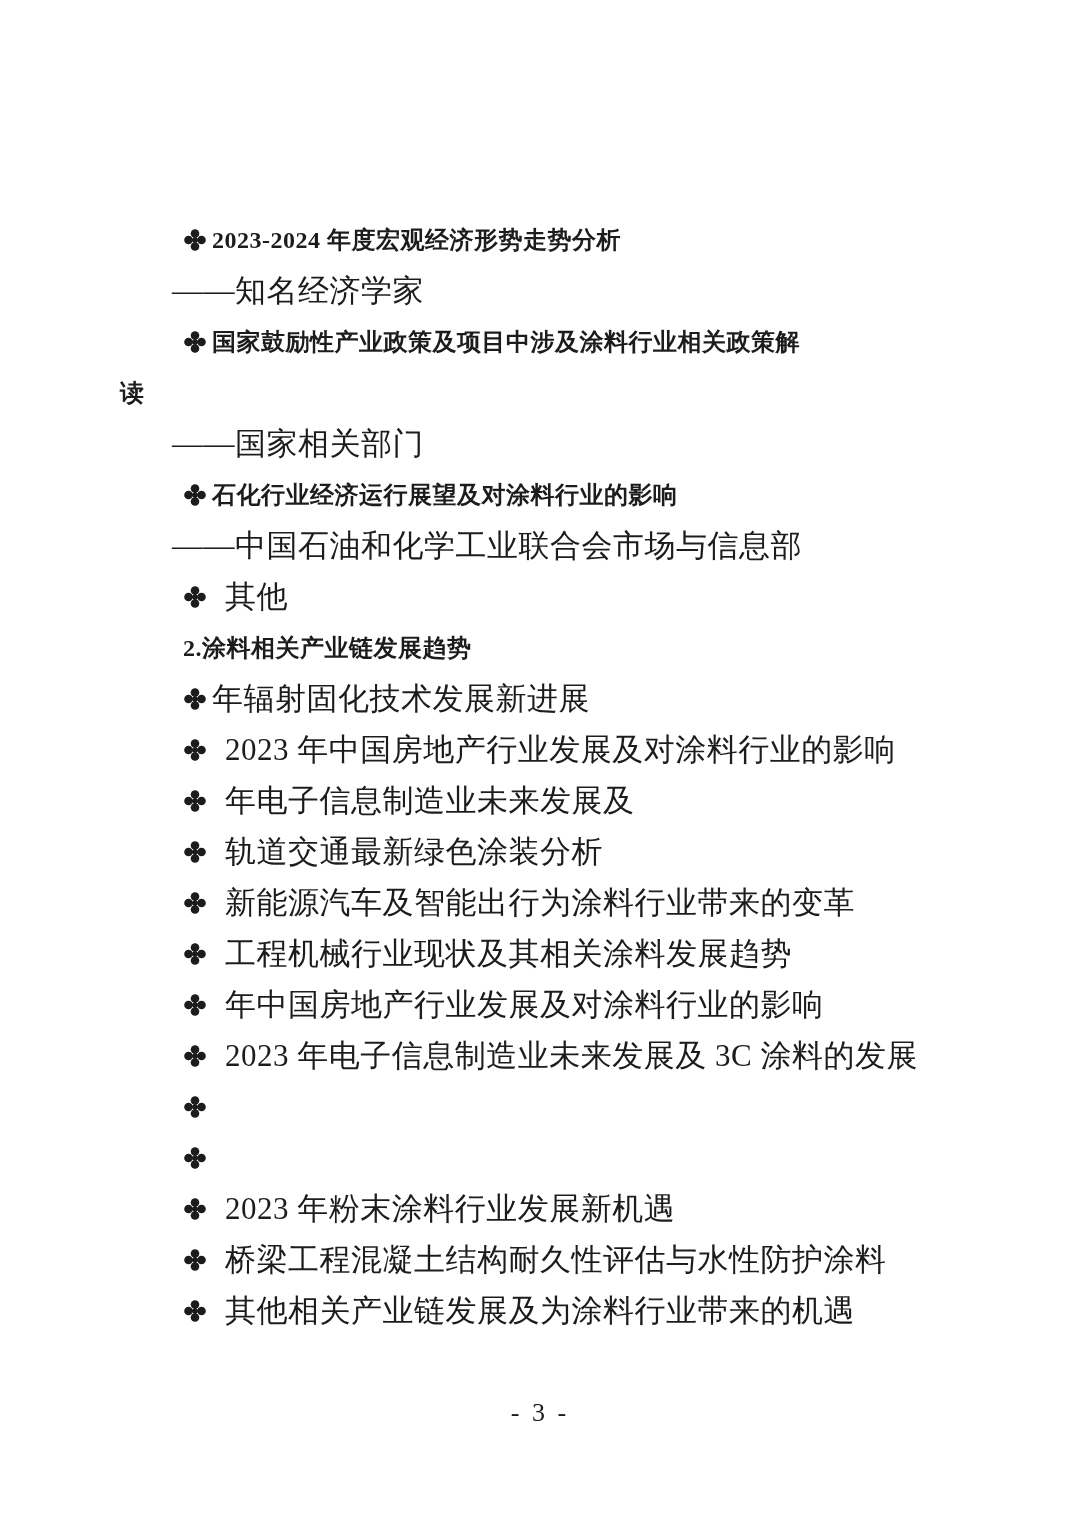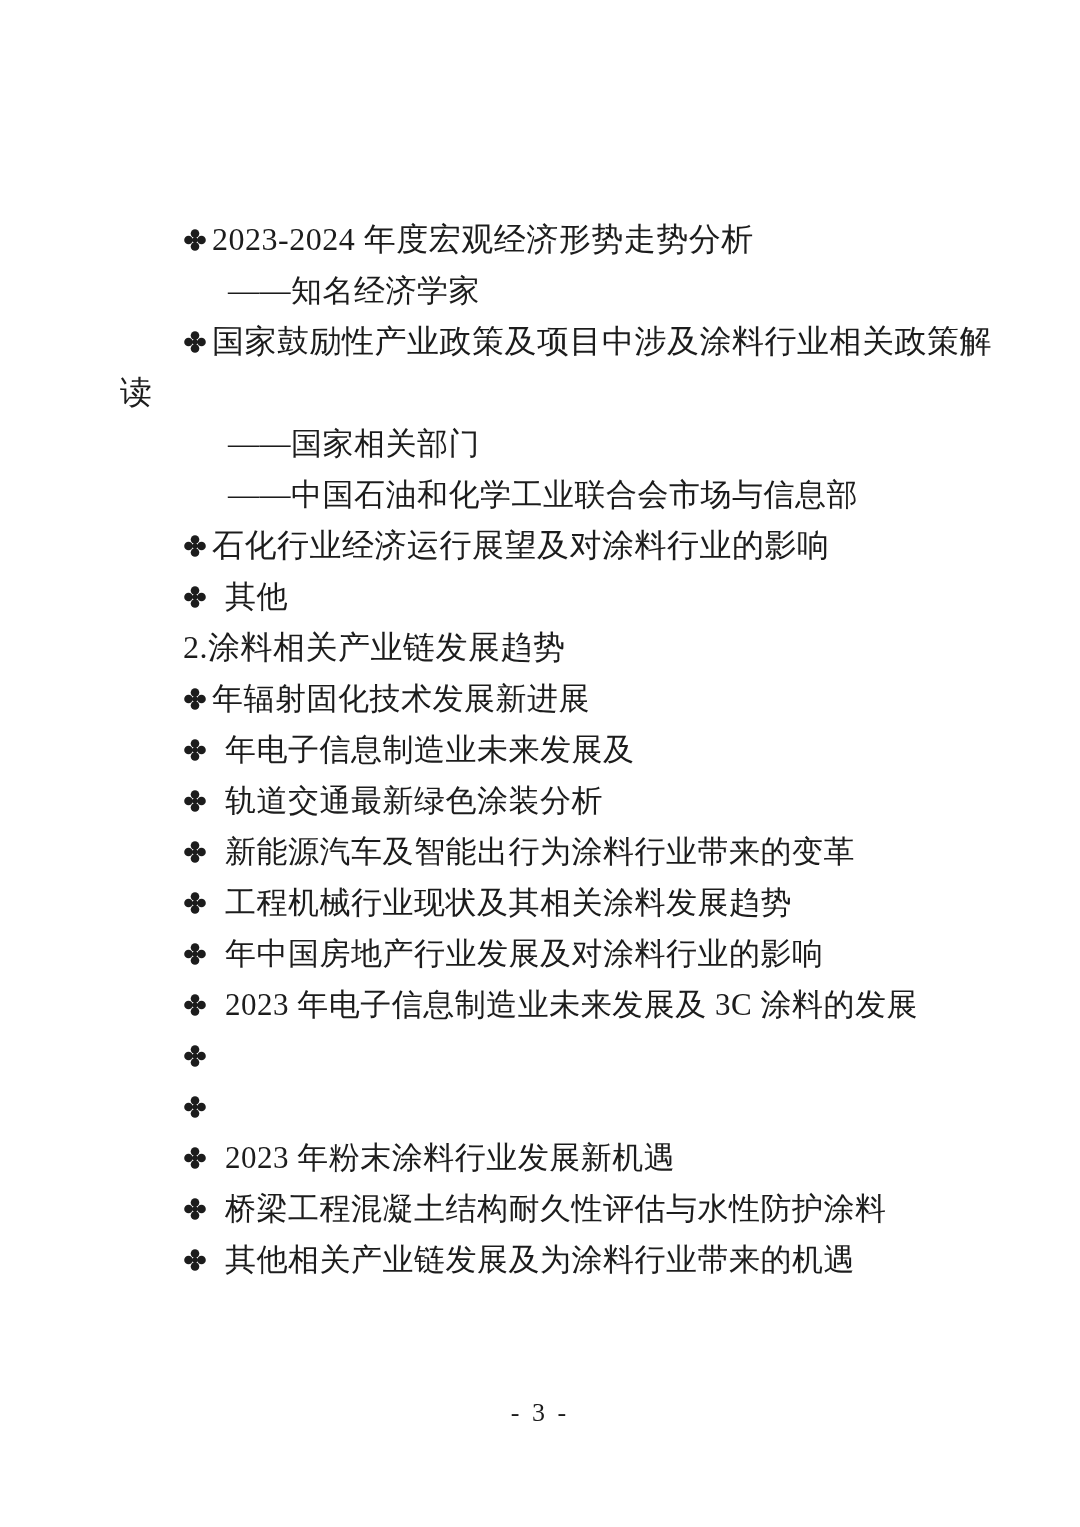"2023-2024 年度宏观经济形势走势分析" .row.bold { font-size: 32px -> 24px; font-weight: normal -> bold }
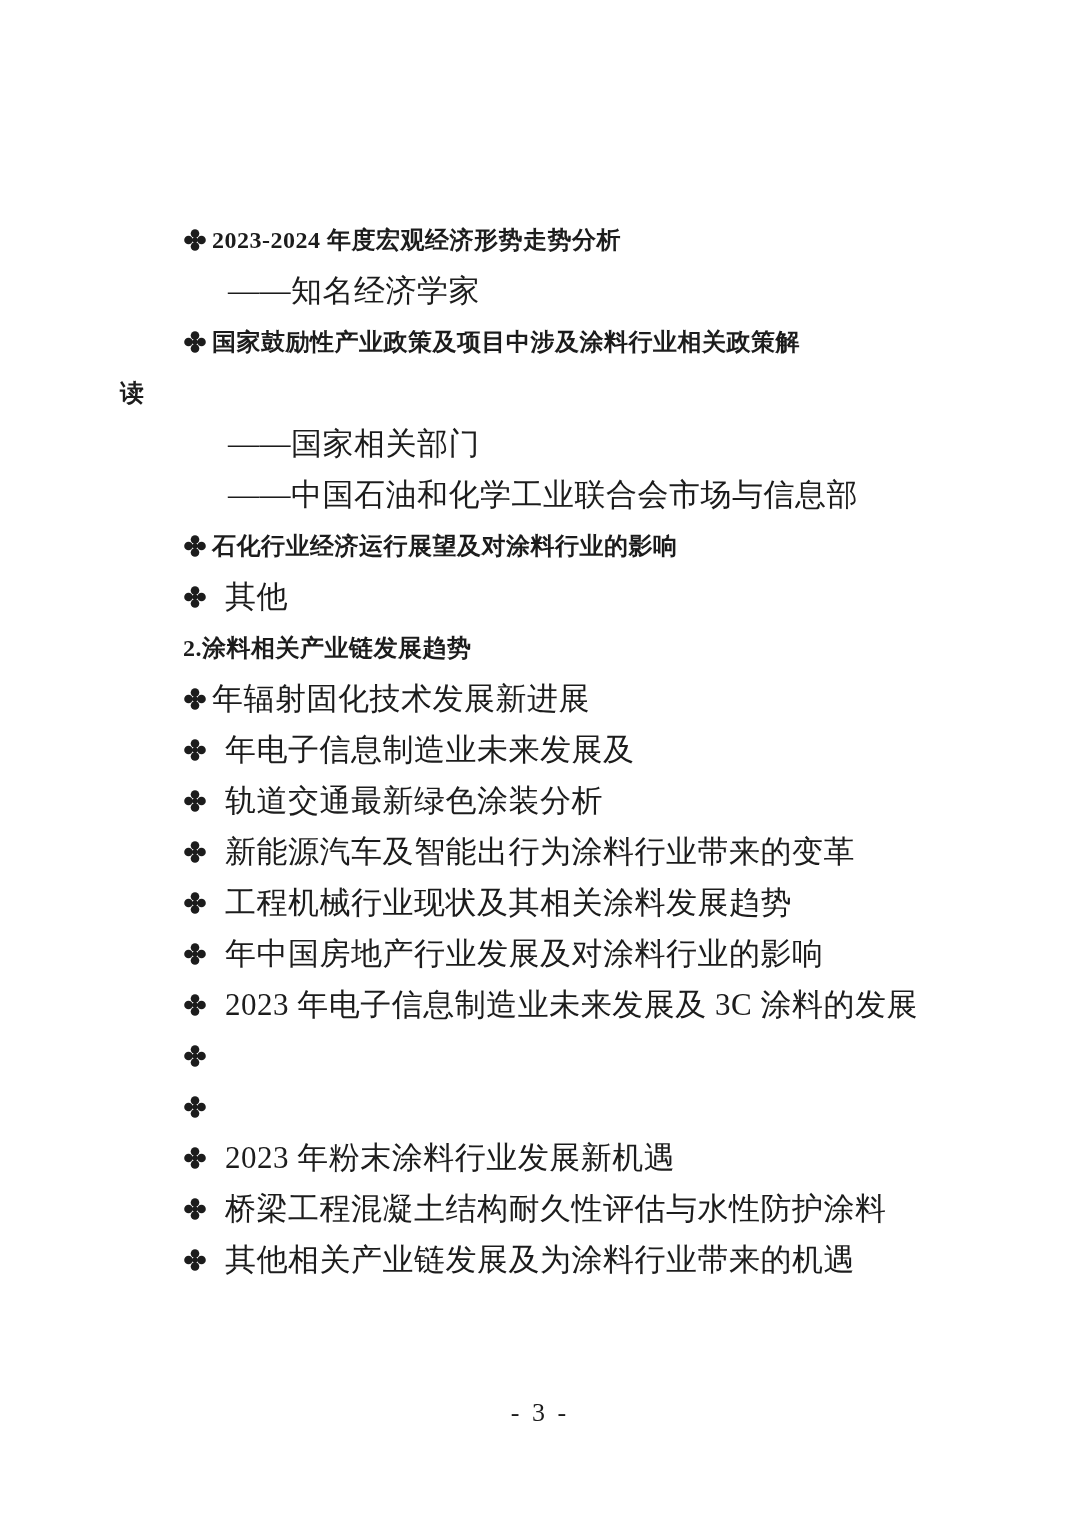"——知名经济学家" .indent-dash { margin-left: 108px -> 52px }
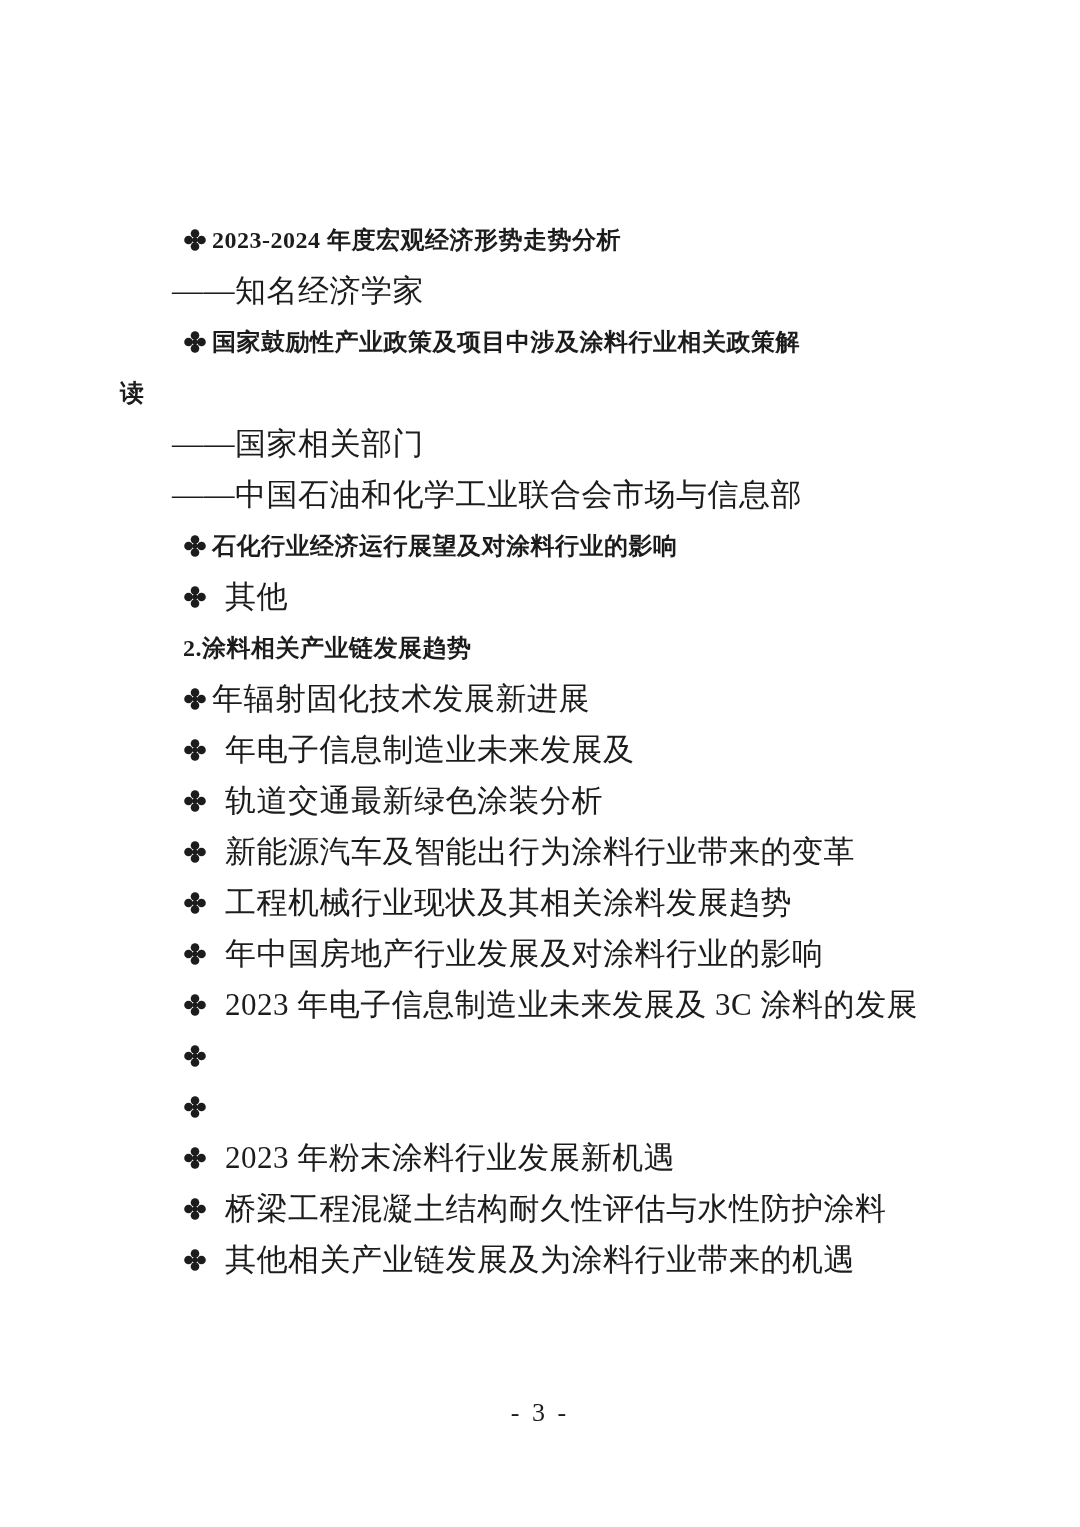"——中国石油和化学工业联合会市场与信息部" div.row { order: before "石化行业经济运行展望及对涂料行业的影响" -> after "石化行业经济运行展望及对涂料行业的影响" }
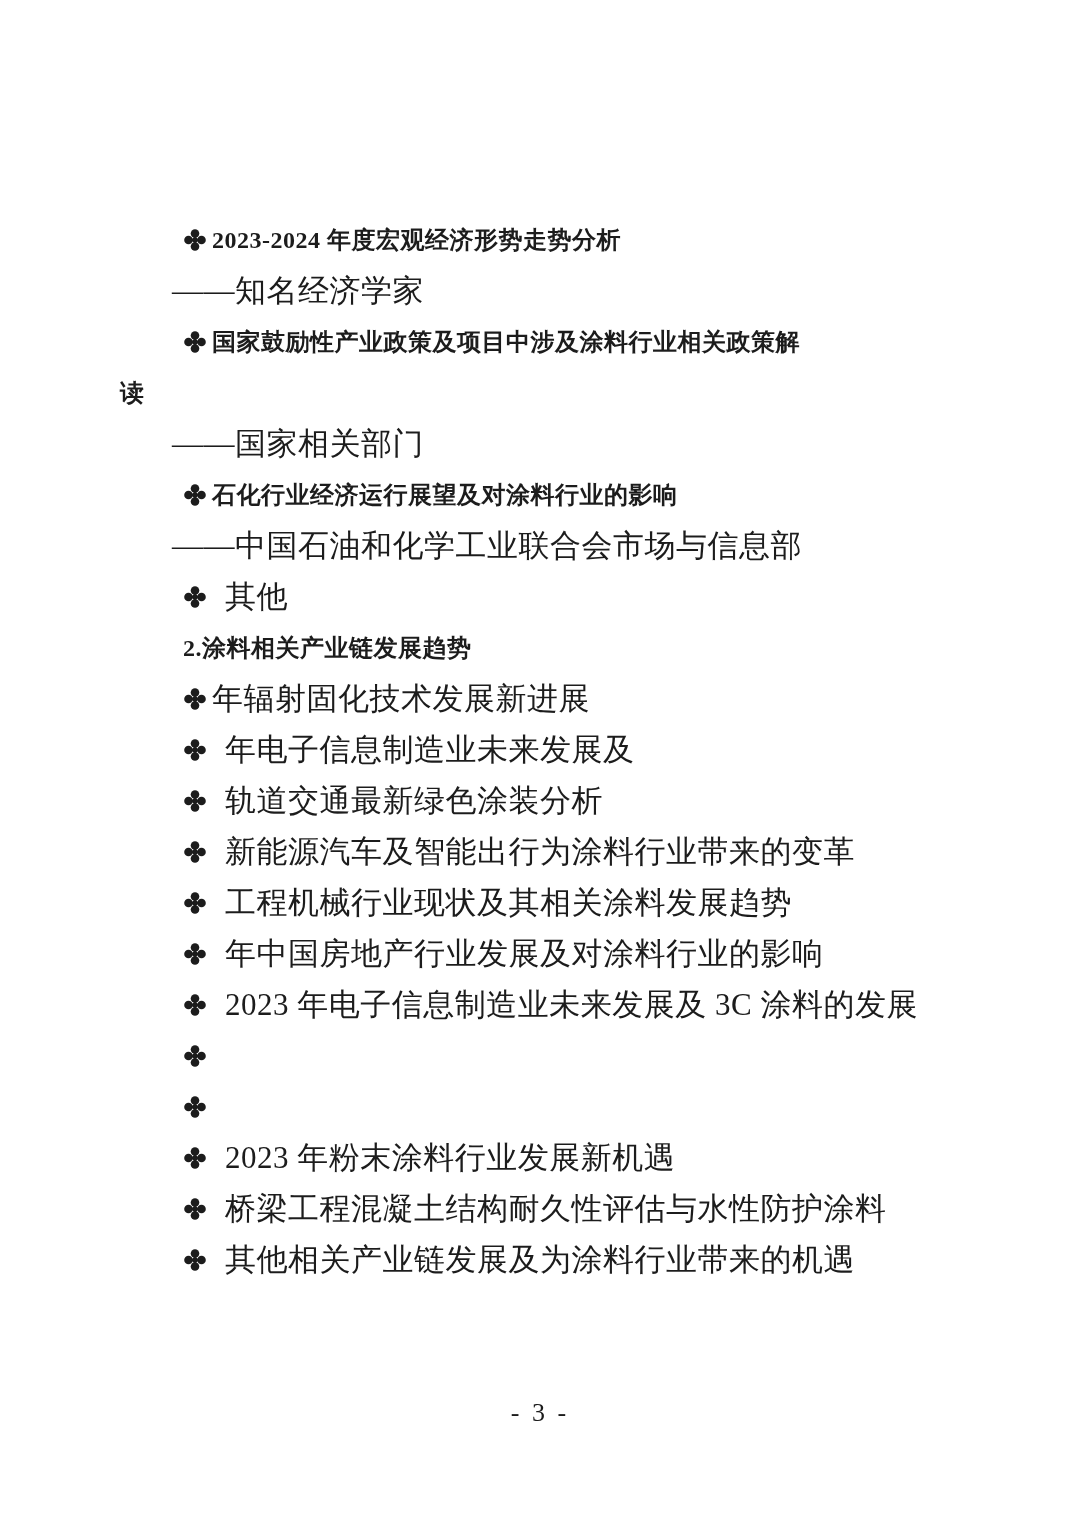"2023 年中国房地产行业发展及对涂料行业的影响" div.row { html: none -> <div> <span> <svg> <use></use> </svg> </span> <span>2023 年中国房地产行业发展及对涂料行业的影响</span> </div> }
